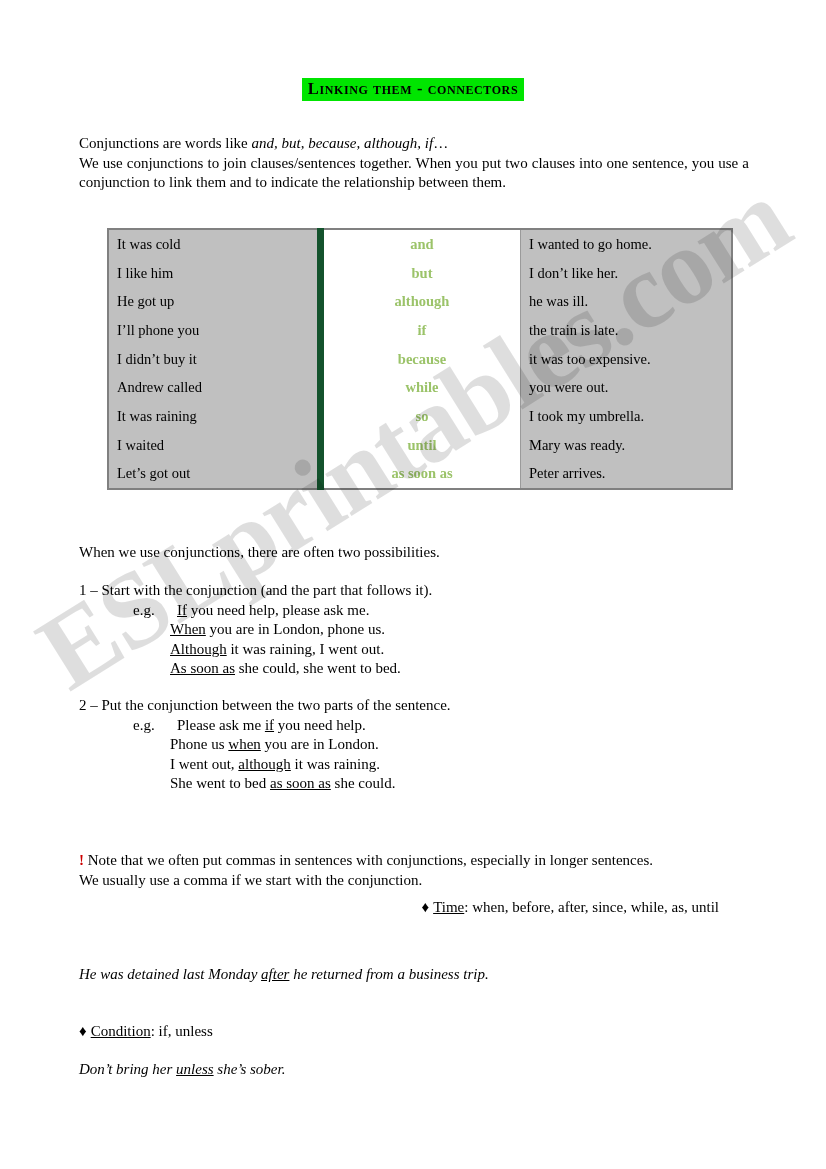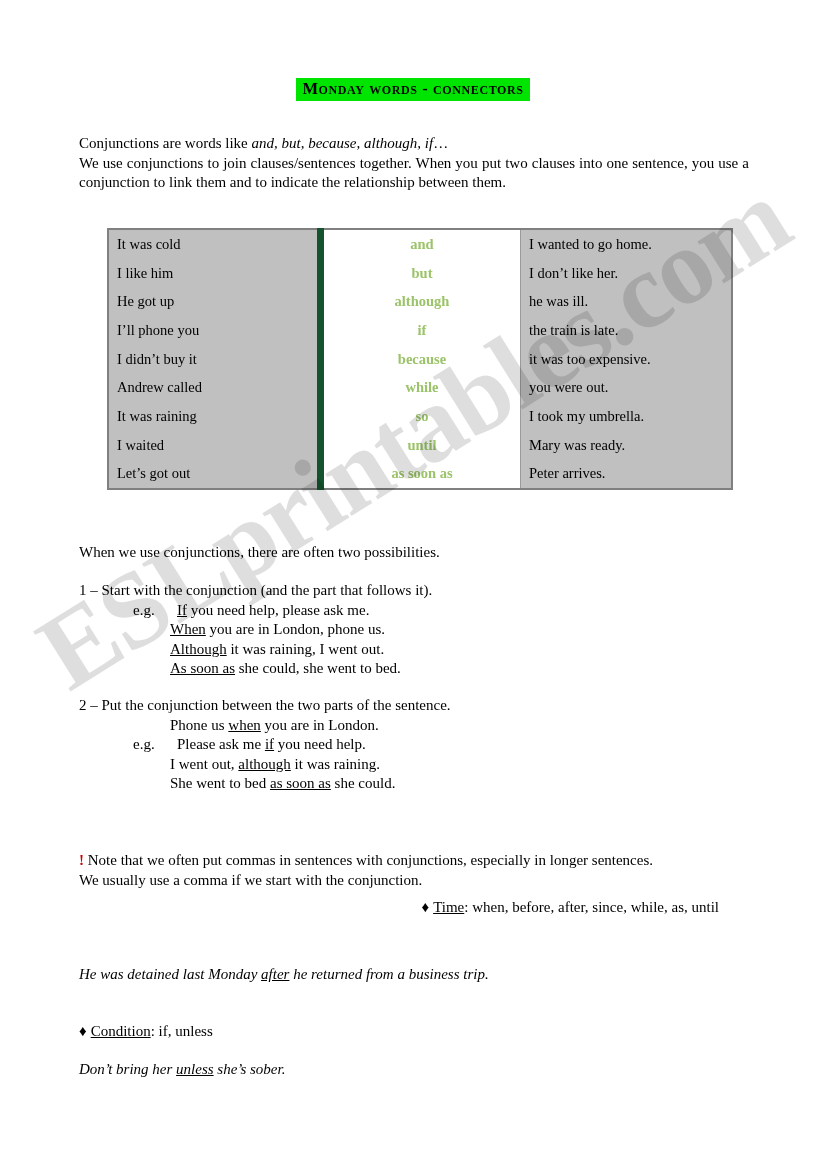"Monday words - connectors" span.title { text: Monday words -> Linking them }
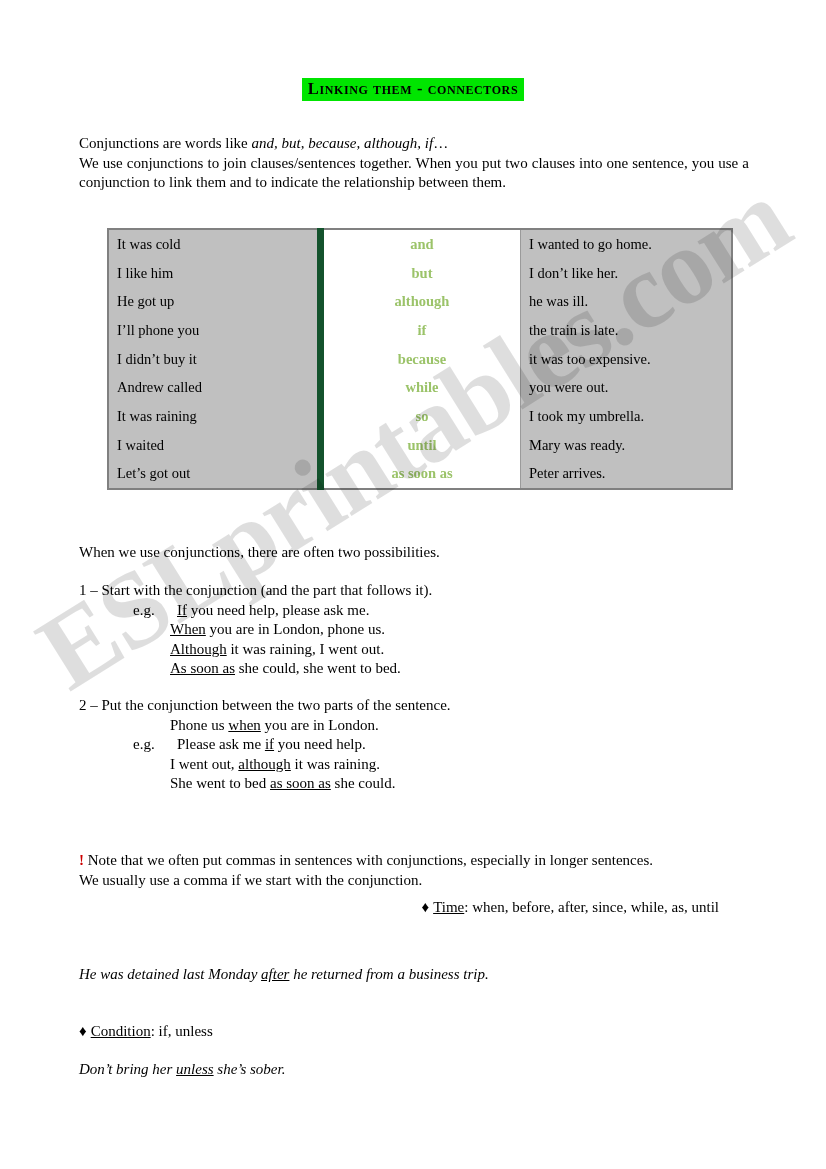"Phone us when you are" div.eg-row { order: before "e.g. Please ask me if" -> after "e.g. Please ask me if" }
